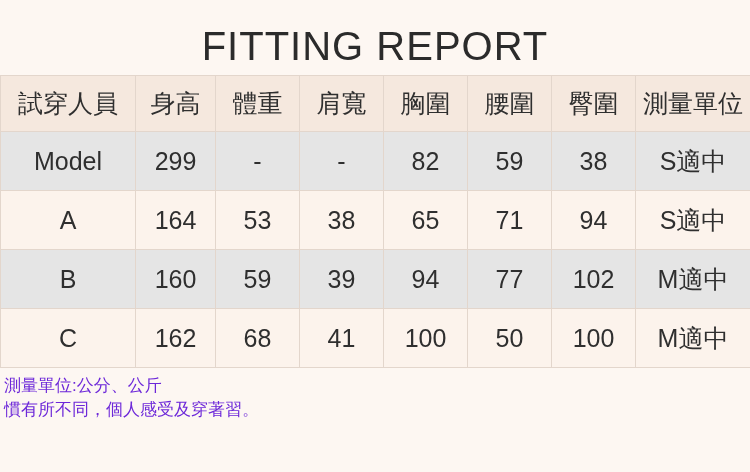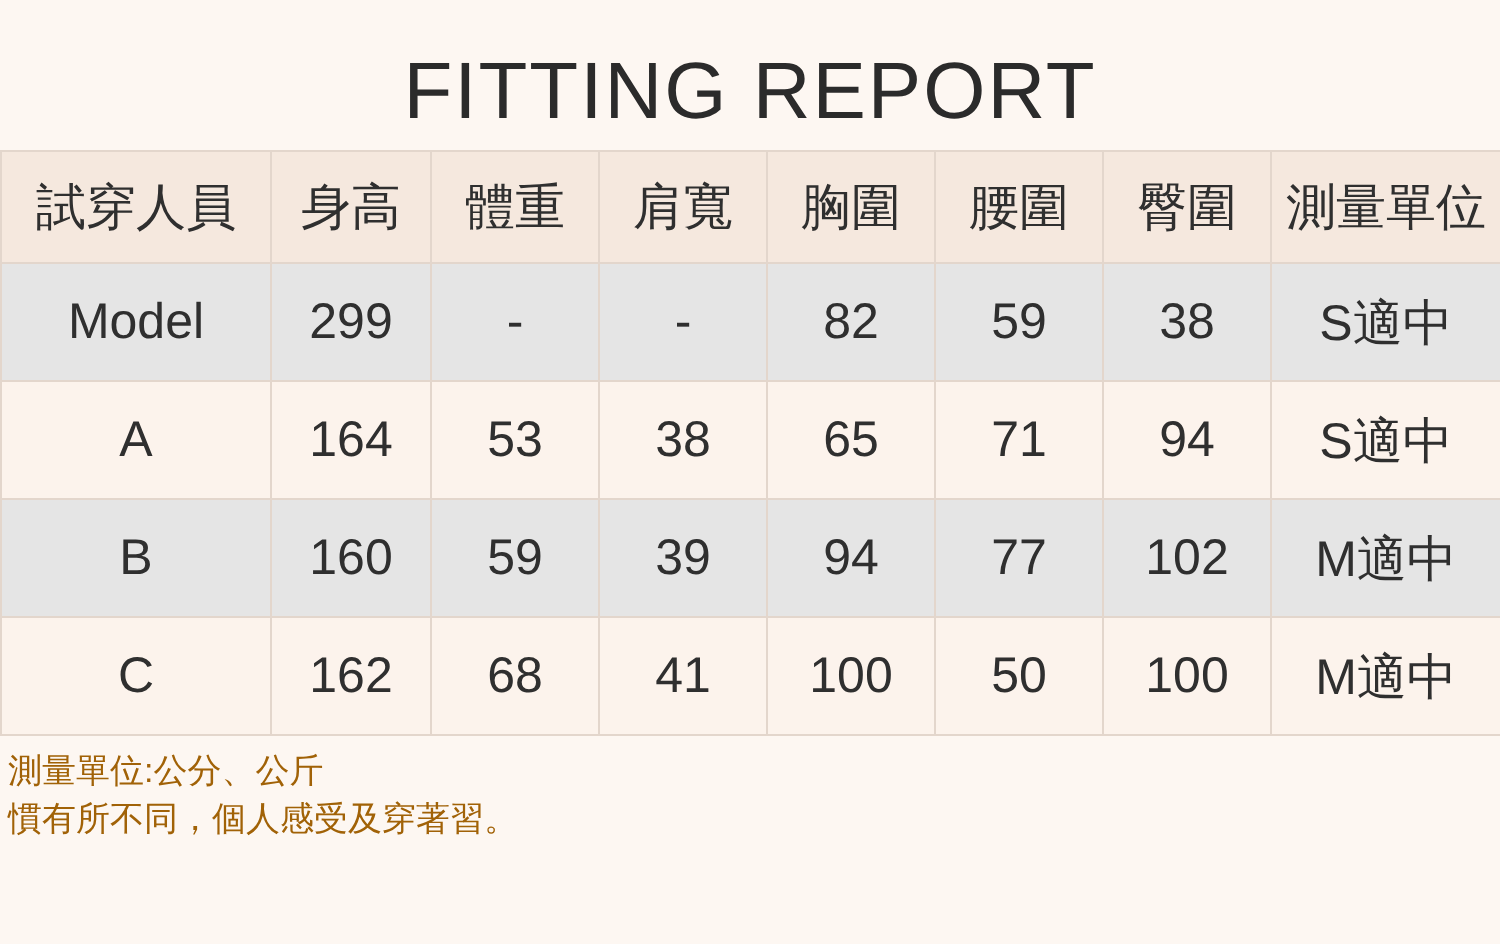"測量單位:公分、公斤" .notes { color: #a16207 -> #6d28d9 }
